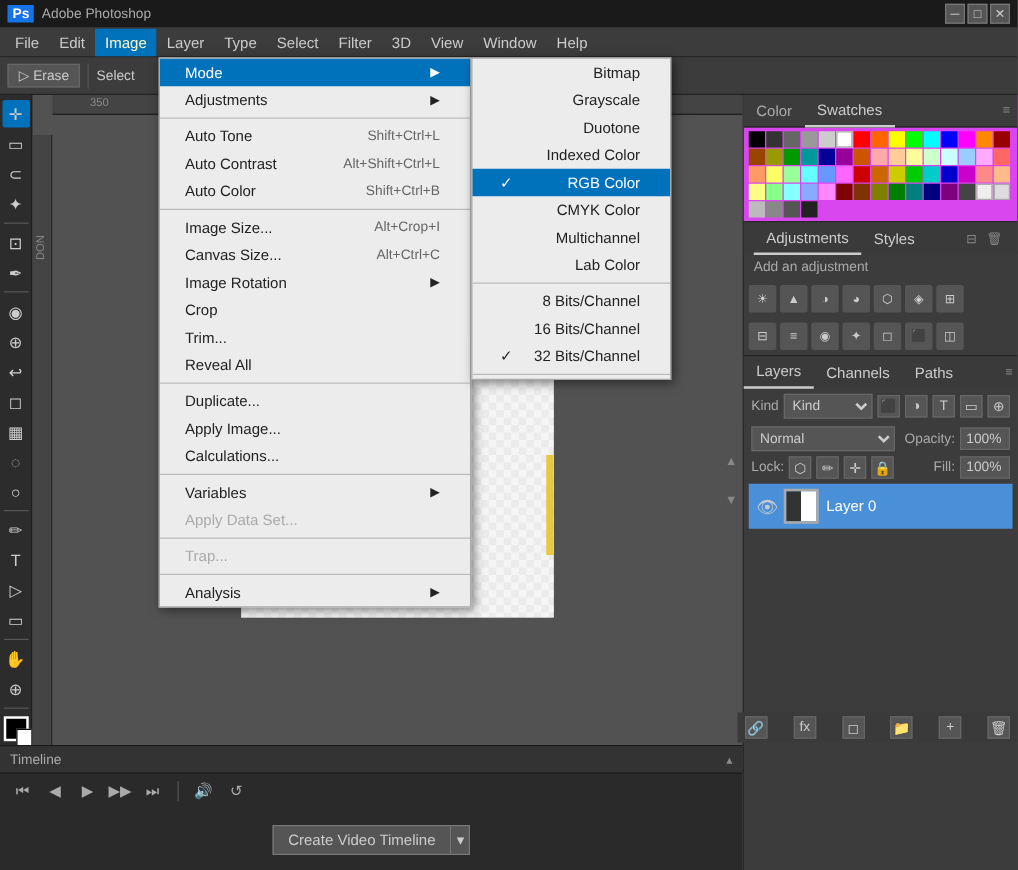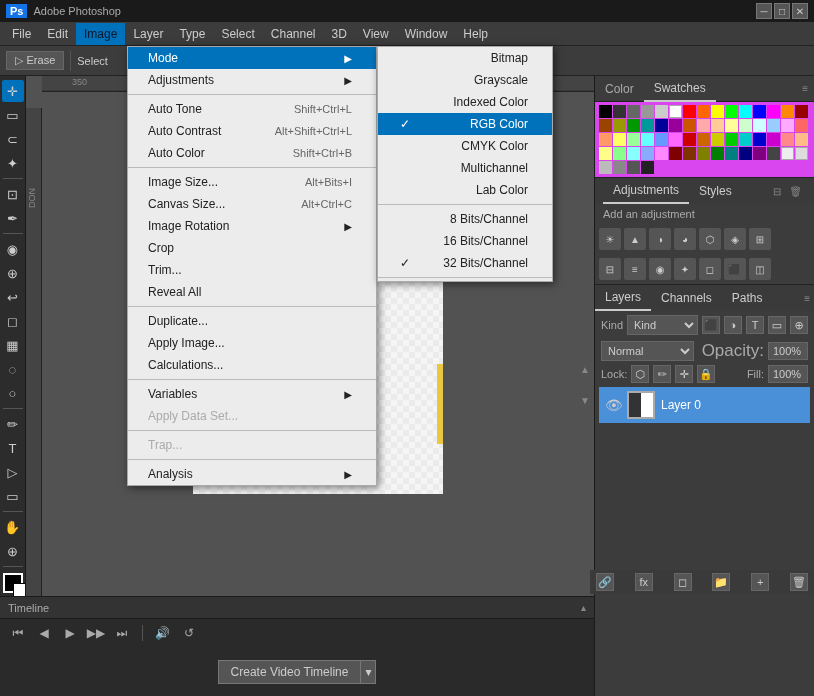"Image" .menu-item:hover, .menu-item.active { color: #0f172a -> #fef9c3 }
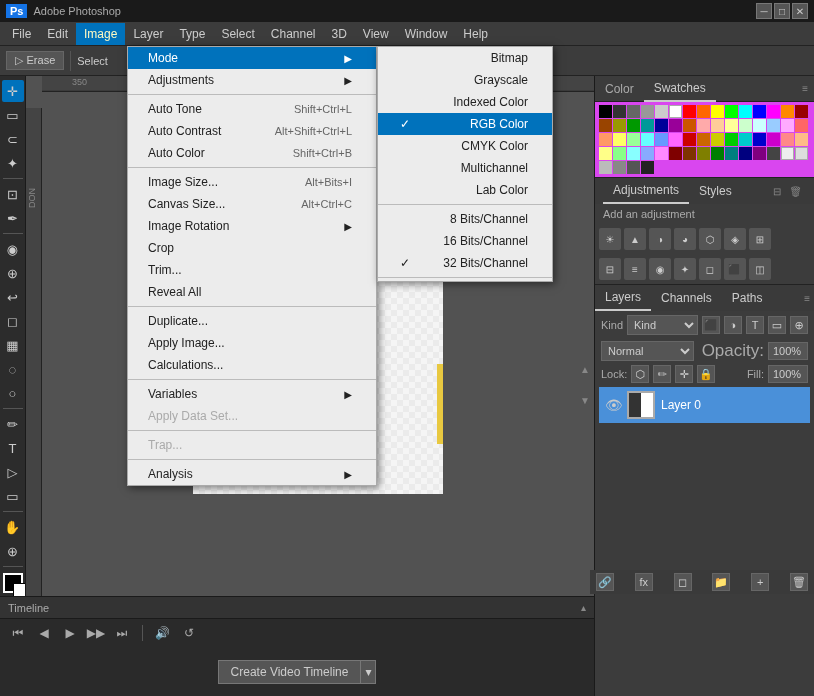"Channel" div.menu-item { text: Channel -> Filter }
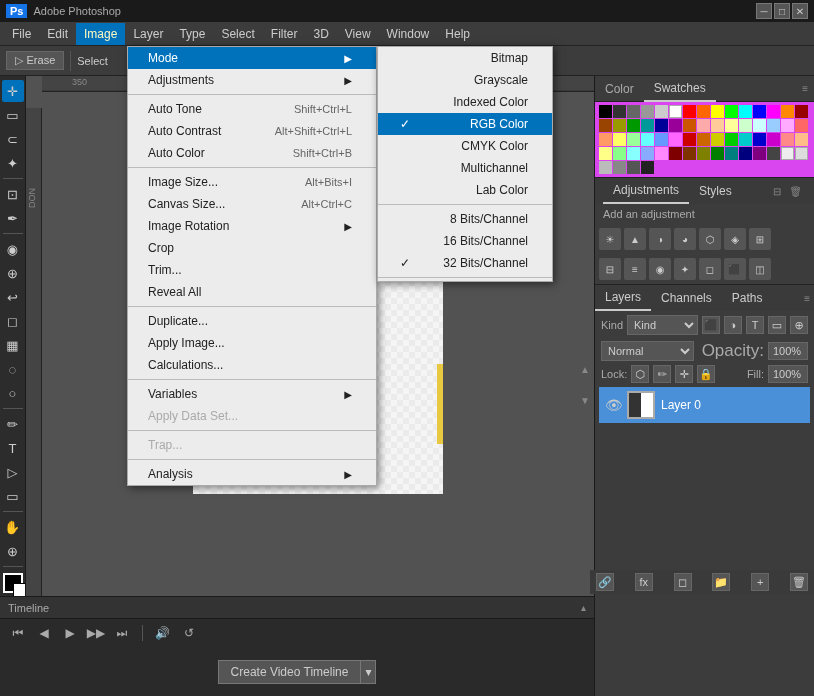"Bitmap" div.dropdown-menu { width: 176px -> 160px }
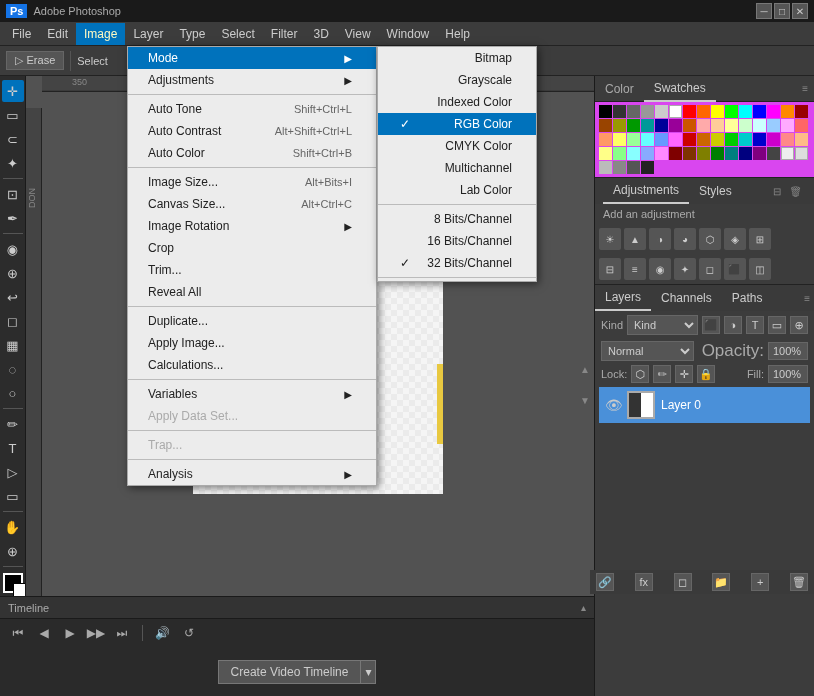"Duotone" div.dropdown-item { html: none -> <div> <span></span> <span>Duotone</span> </div> }
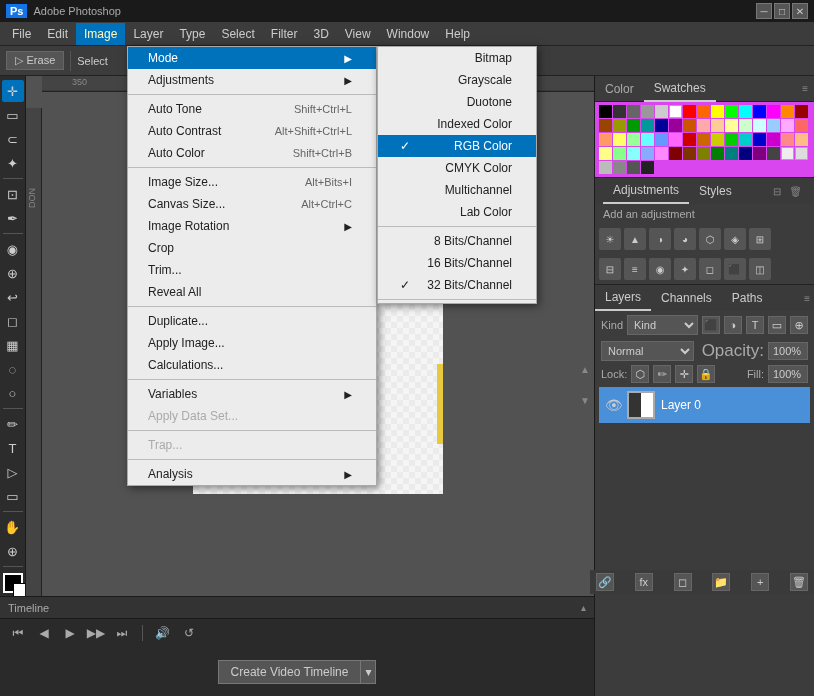"Alt+Bits+I" span.shortcut { text: Alt+Bits+I -> Alt+Crop+I }
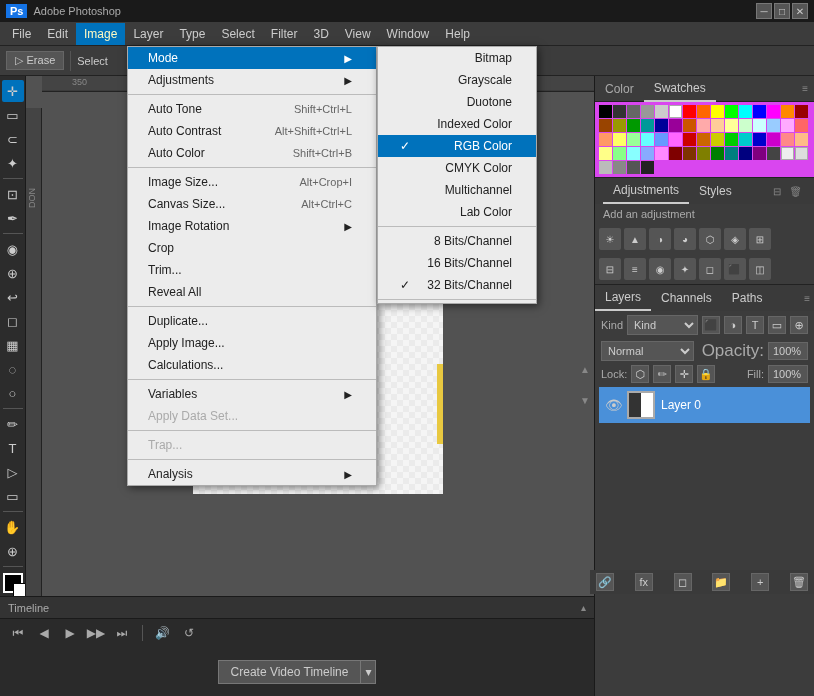"Opacity:" span { font-size: 17px -> 11px }
